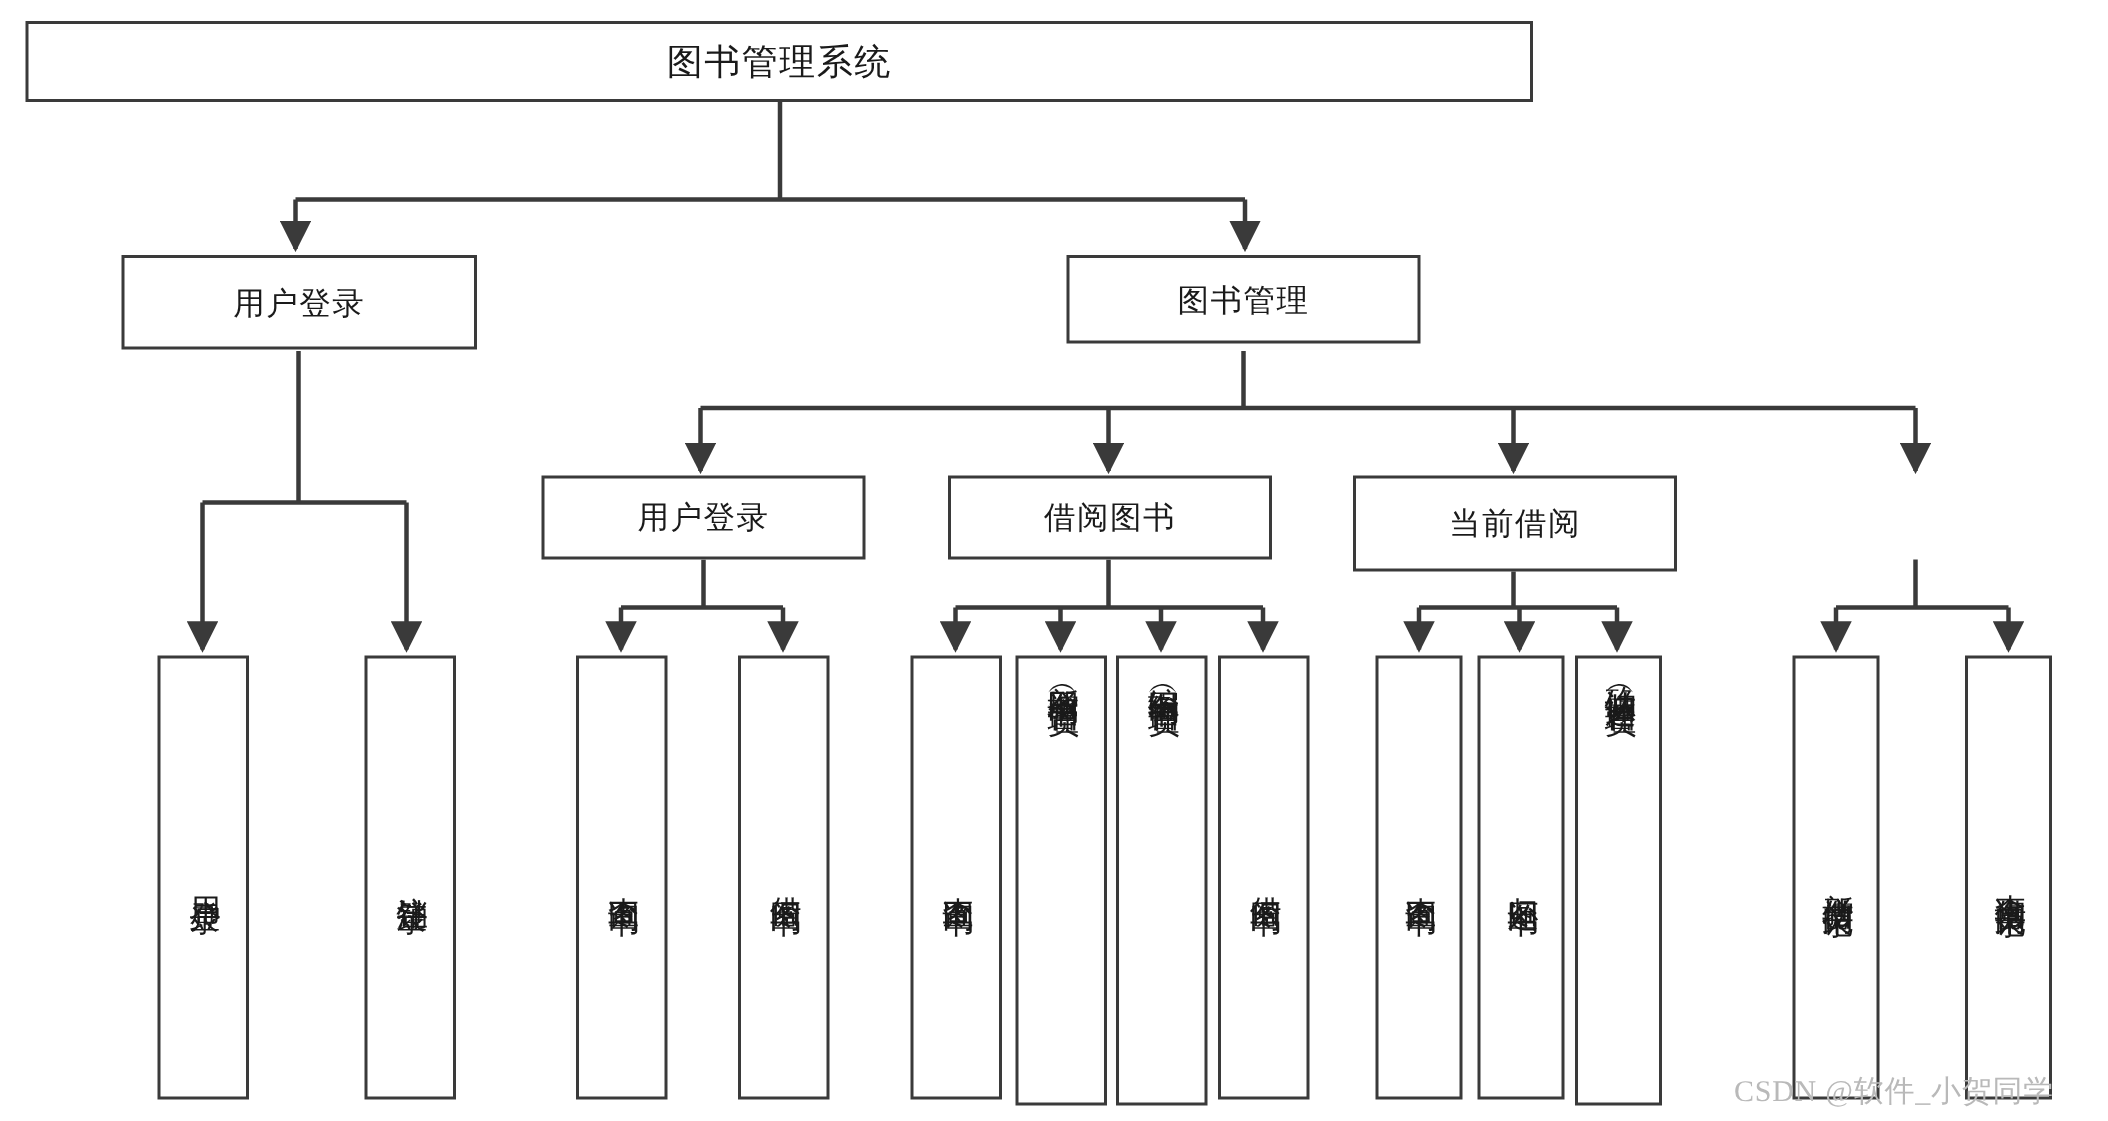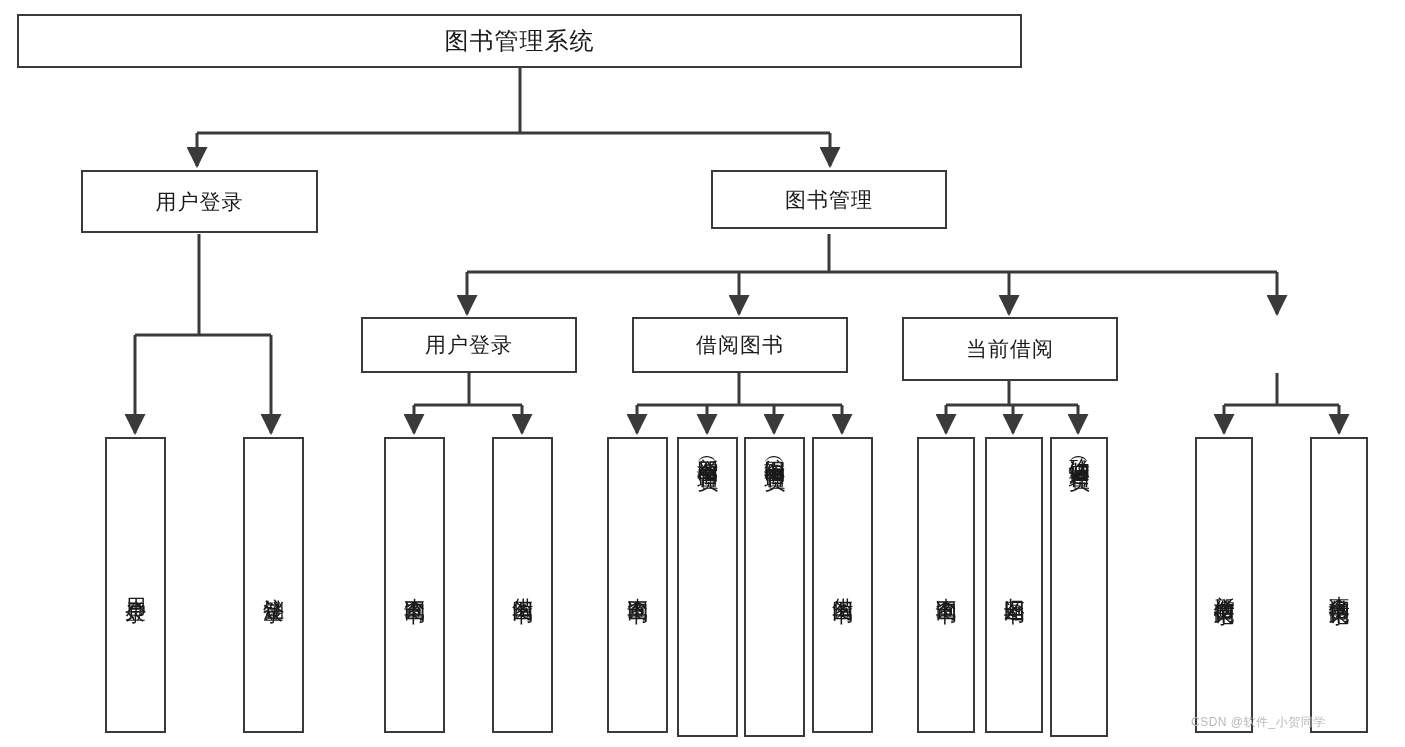"CSDN @软件_小贺同学" .watermark { font-family: none -> Liberation Serif, serif; font-size: 12px -> 20px; left: 1191px -> 1156px }
